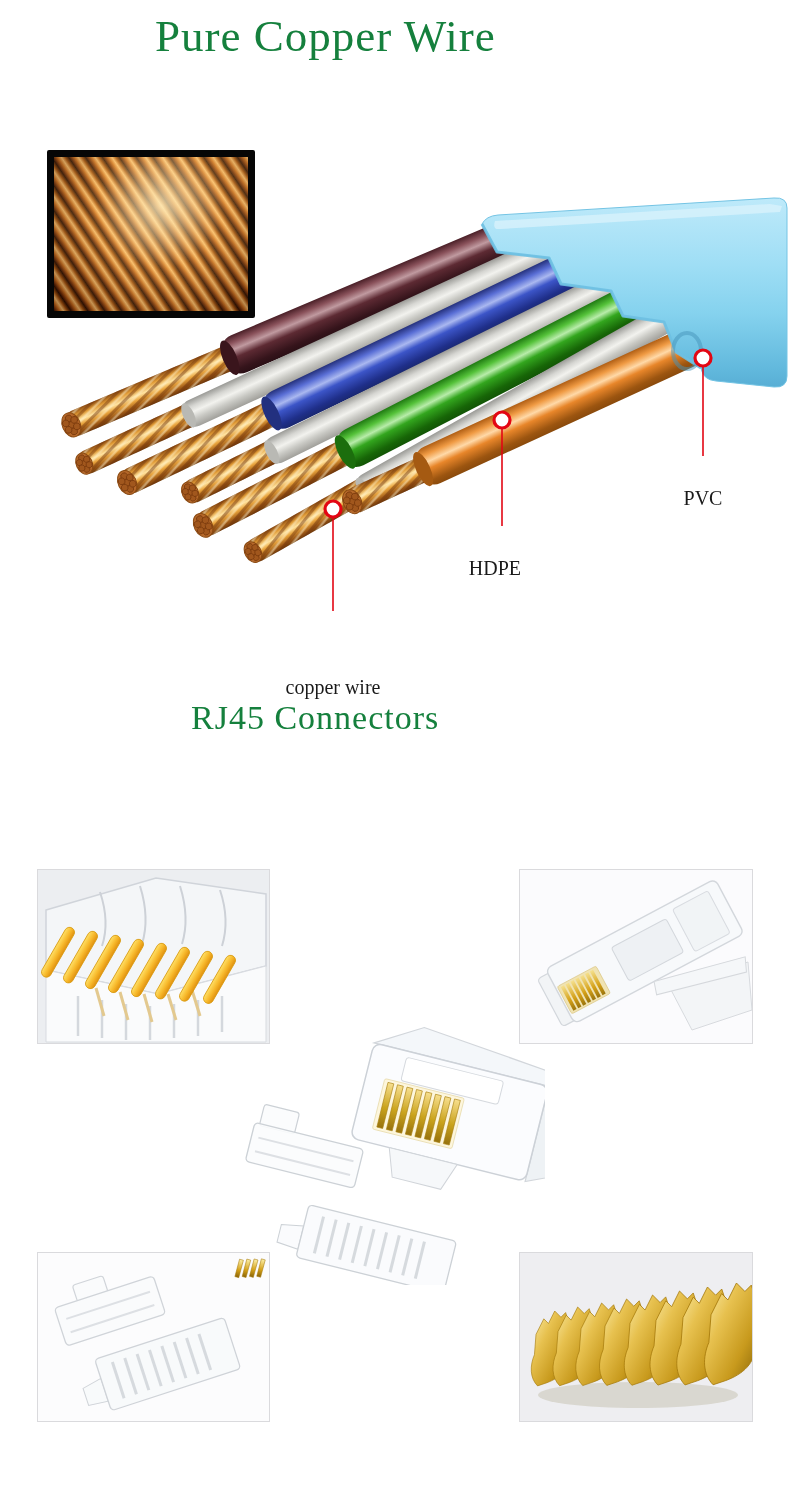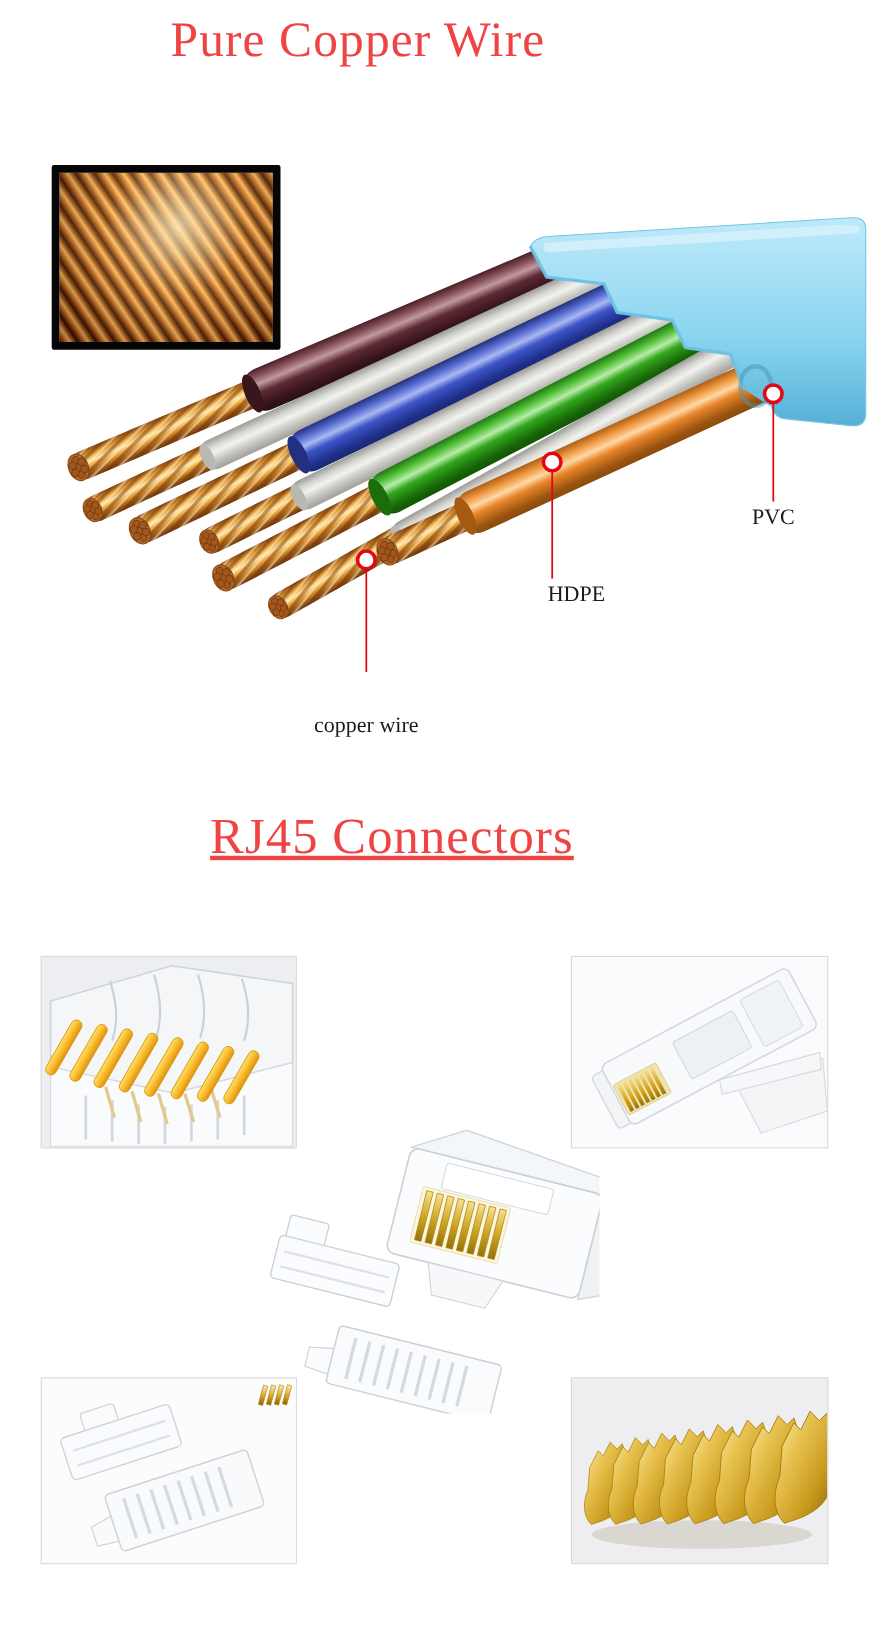"Pure Copper Wire" .title { color: #ef4444 -> #15803d }
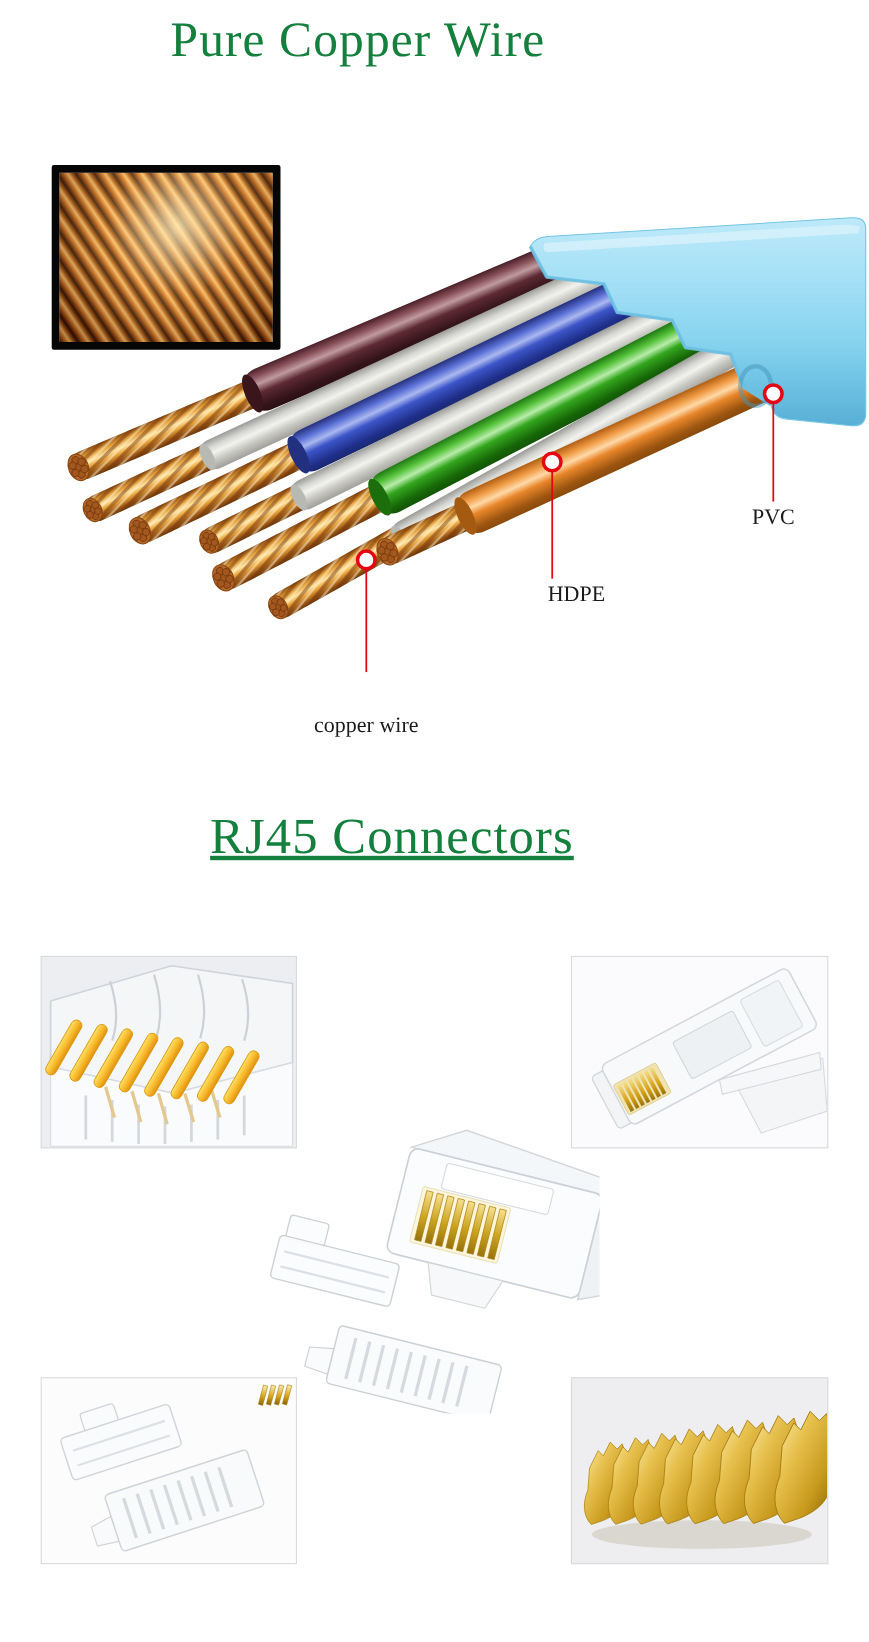"PVC" .wire-label { margin-top: none -> 28px }
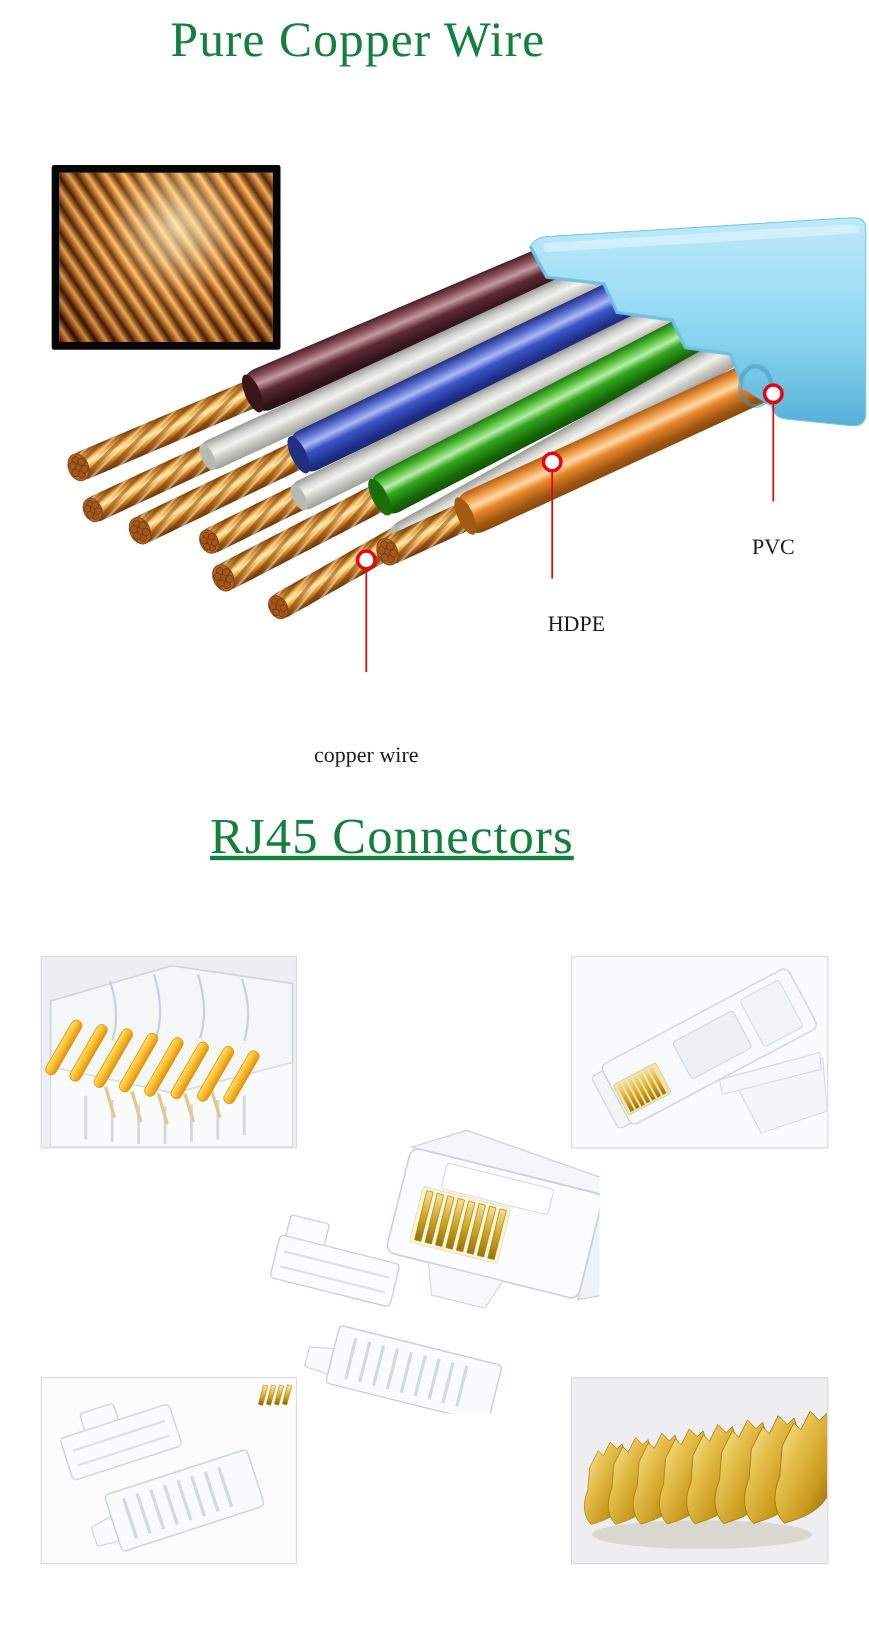"HDPE" #label-hdpe { left: 484px -> 441px; text-align: none -> right }
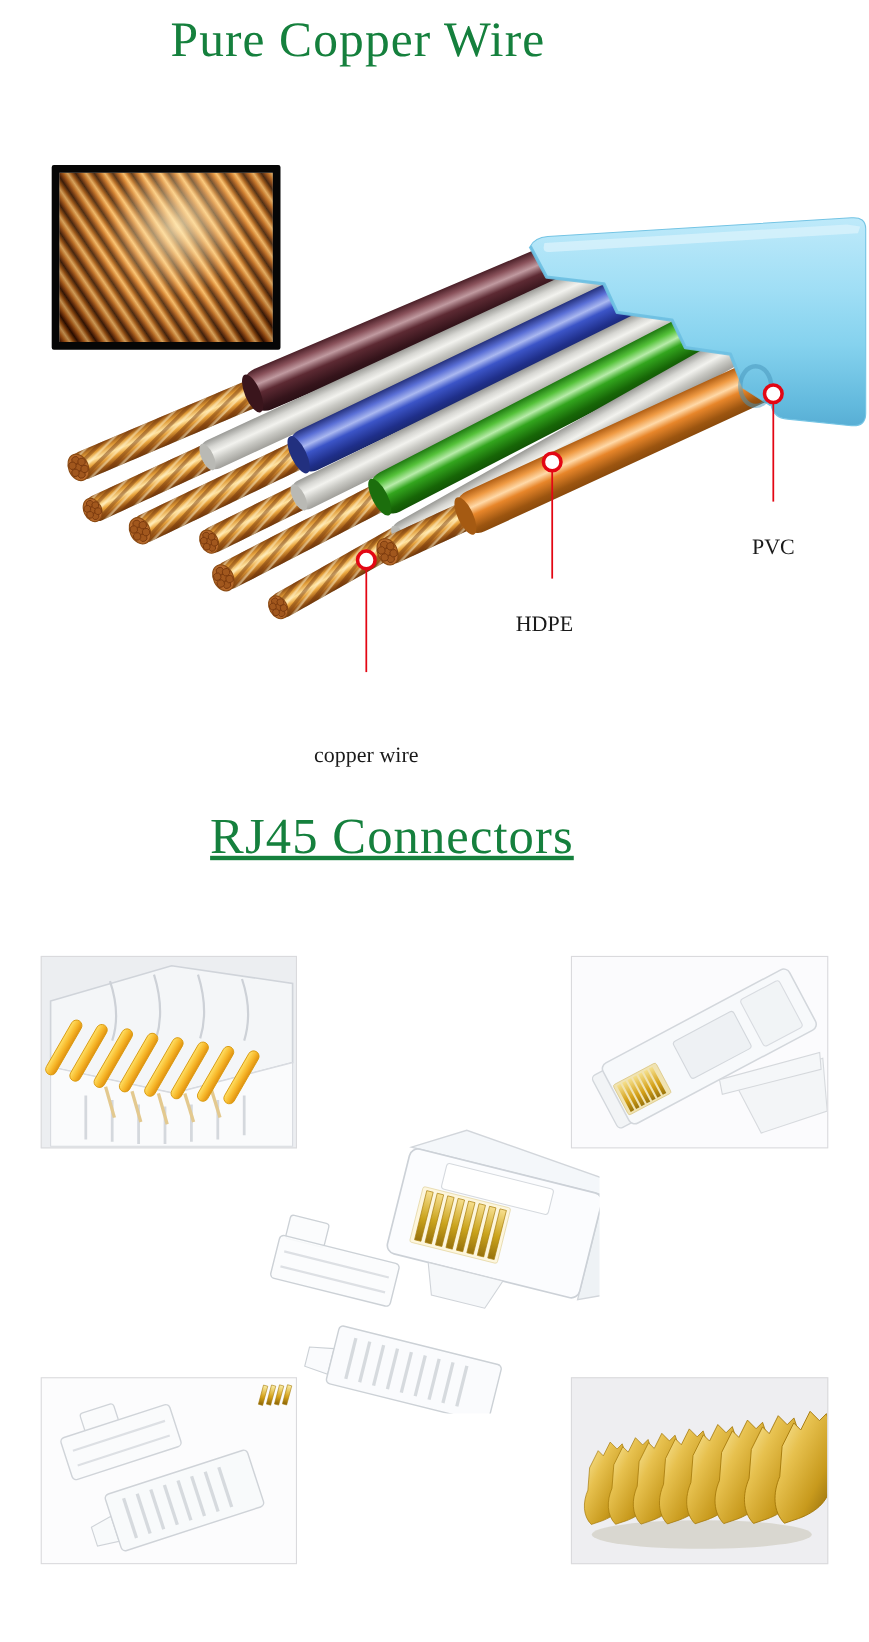"RJ45 Connectors" #title-rj45 { font-size: 46px -> 34px; text-decoration: underline -> none; top: 736px -> 700px }
